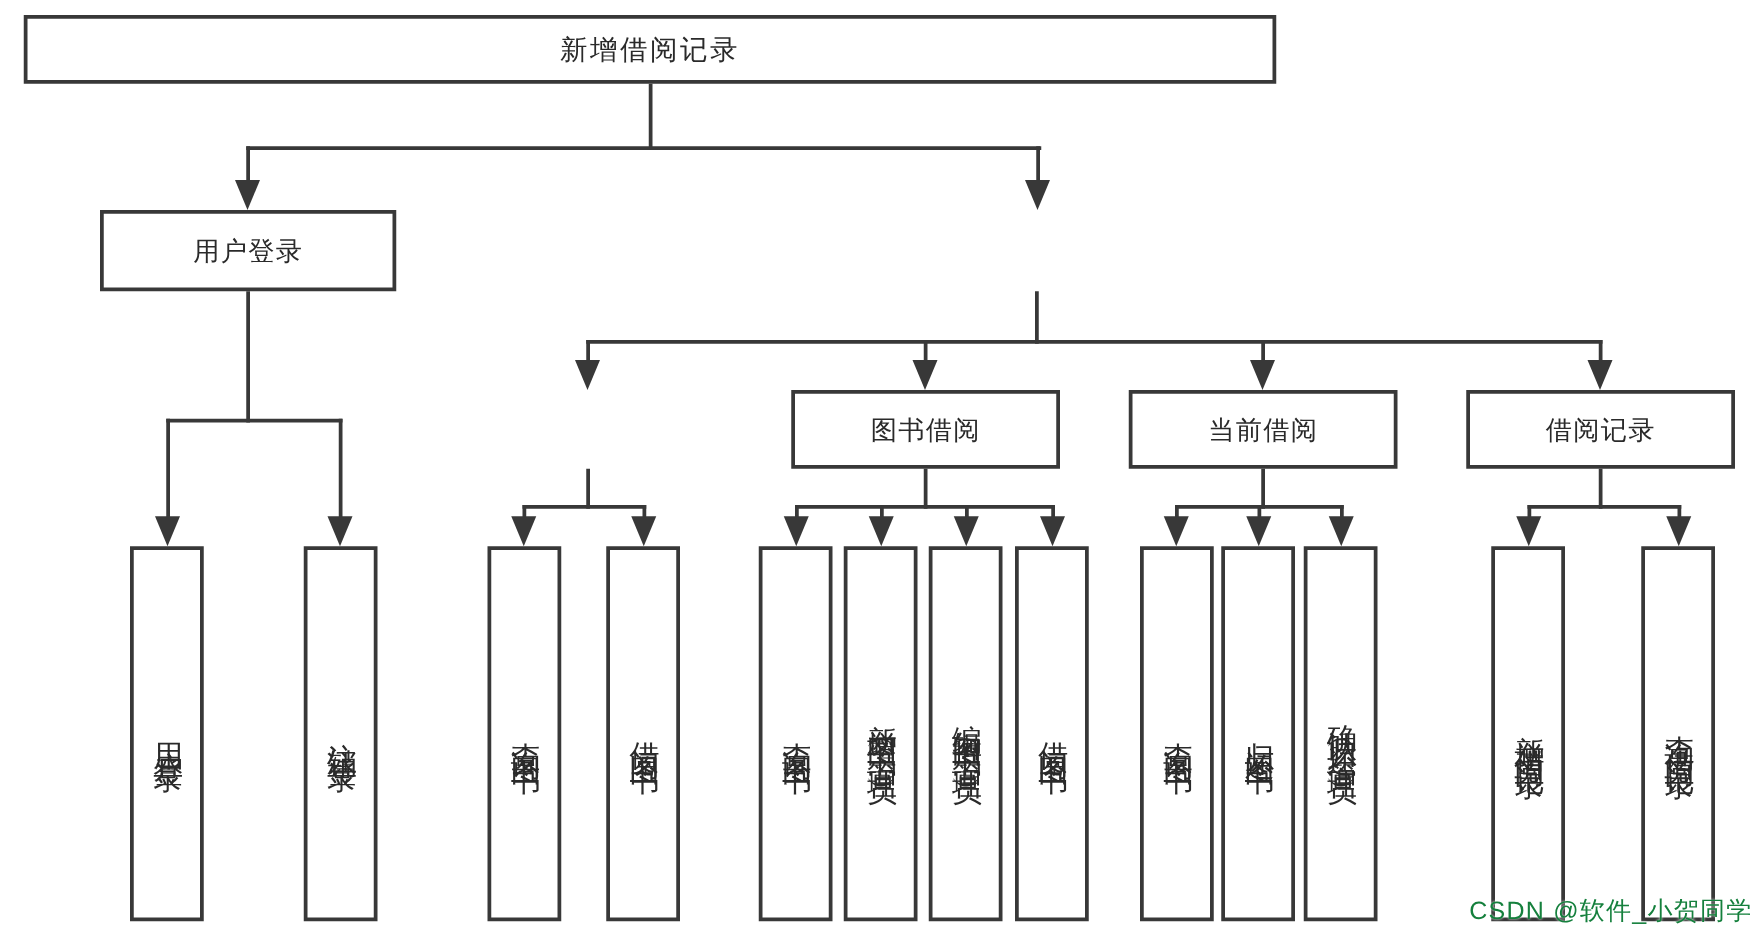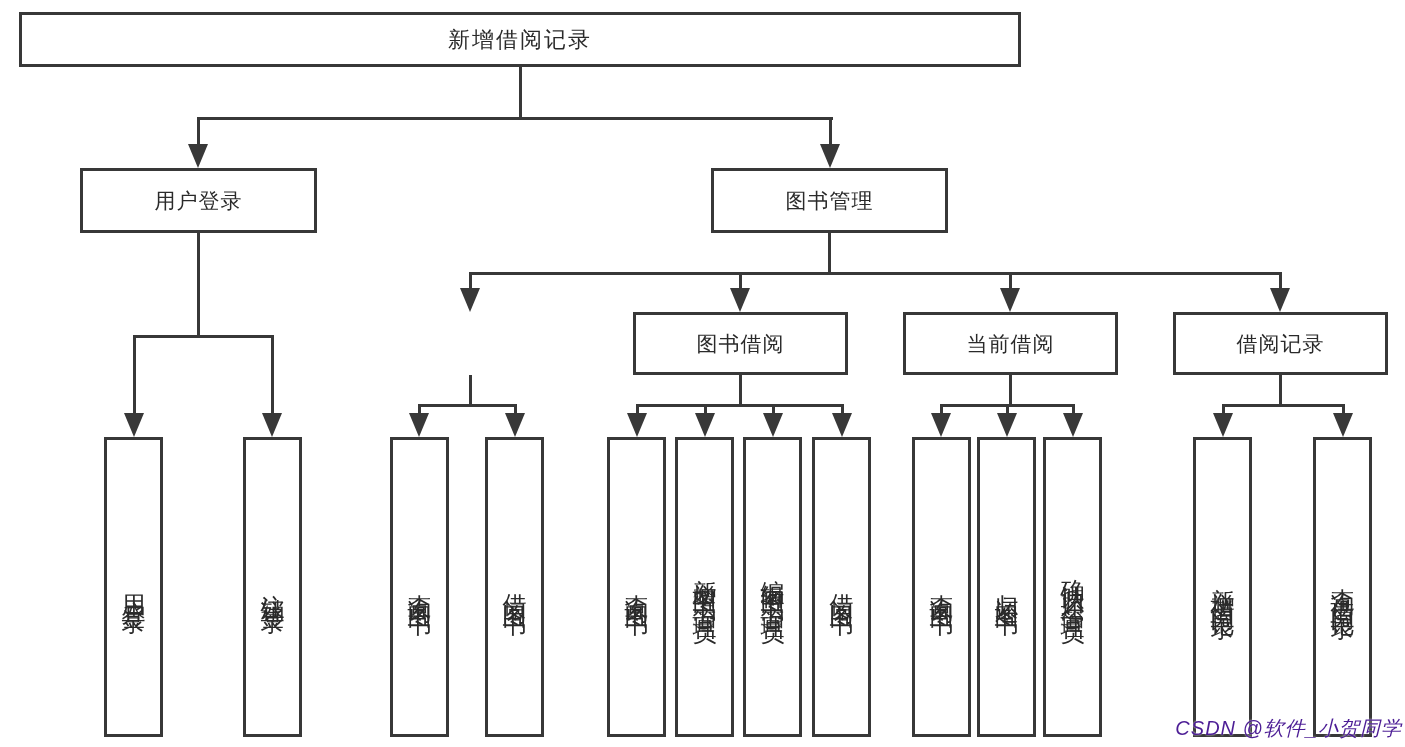"图书管理" div.box { html: <div> <span>图书管理</span> </div> -> none }
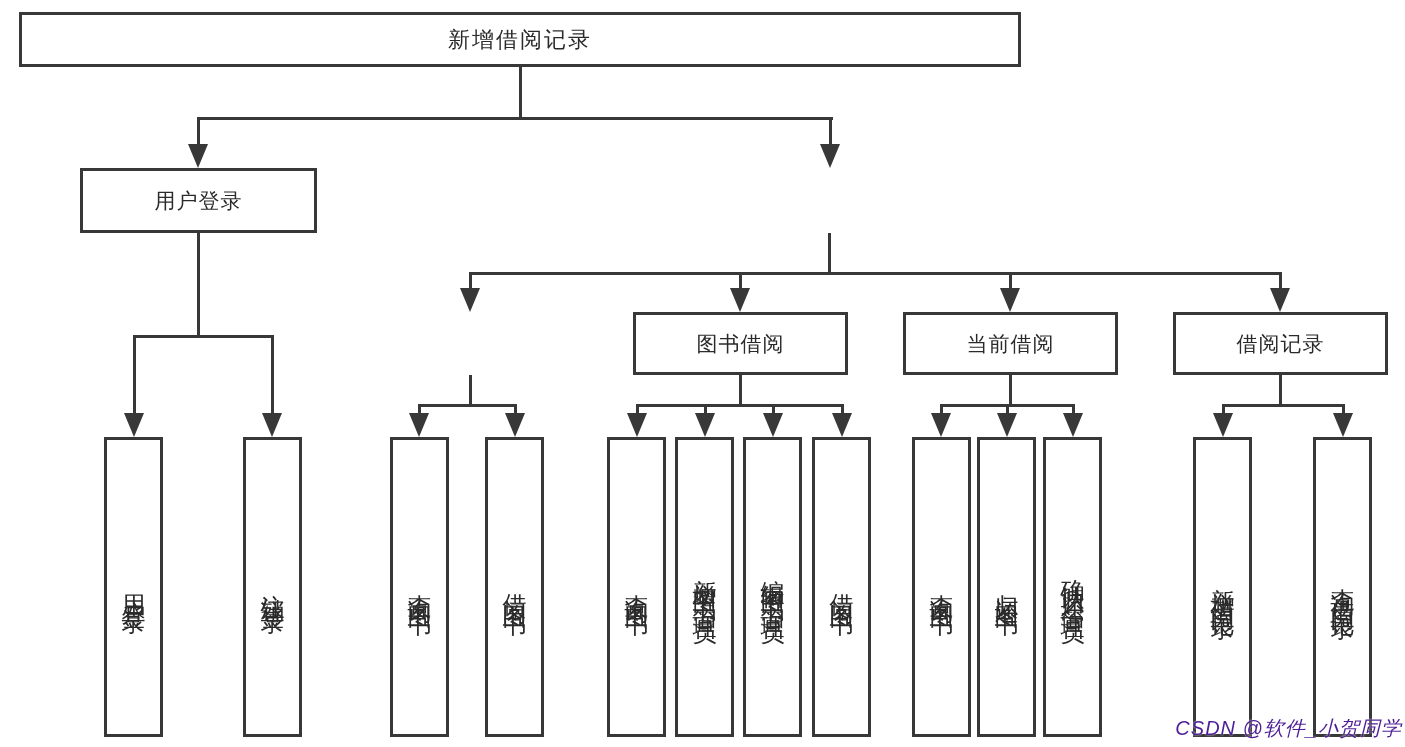"CSDN @软件_小贺同学" .wm { color: #4c1d95 -> #15803d; font-style: italic -> none }
